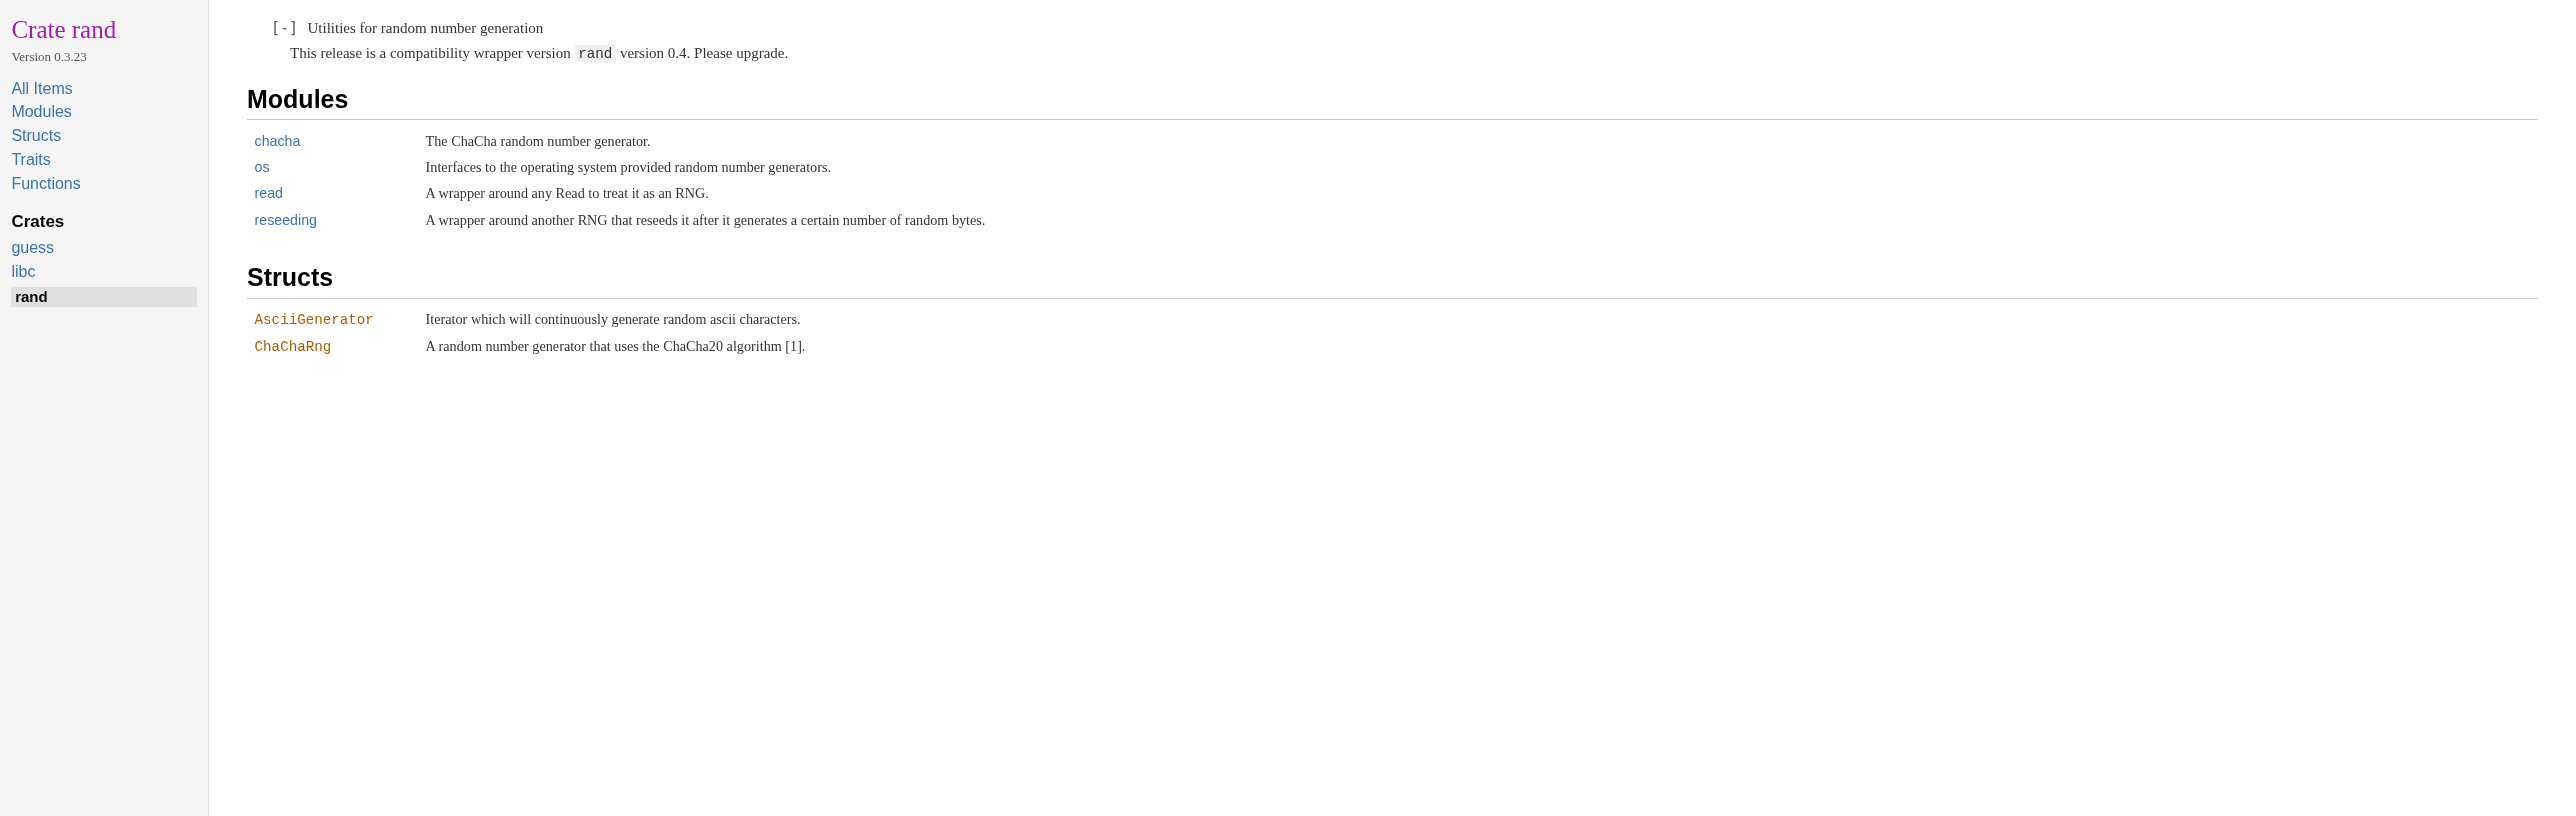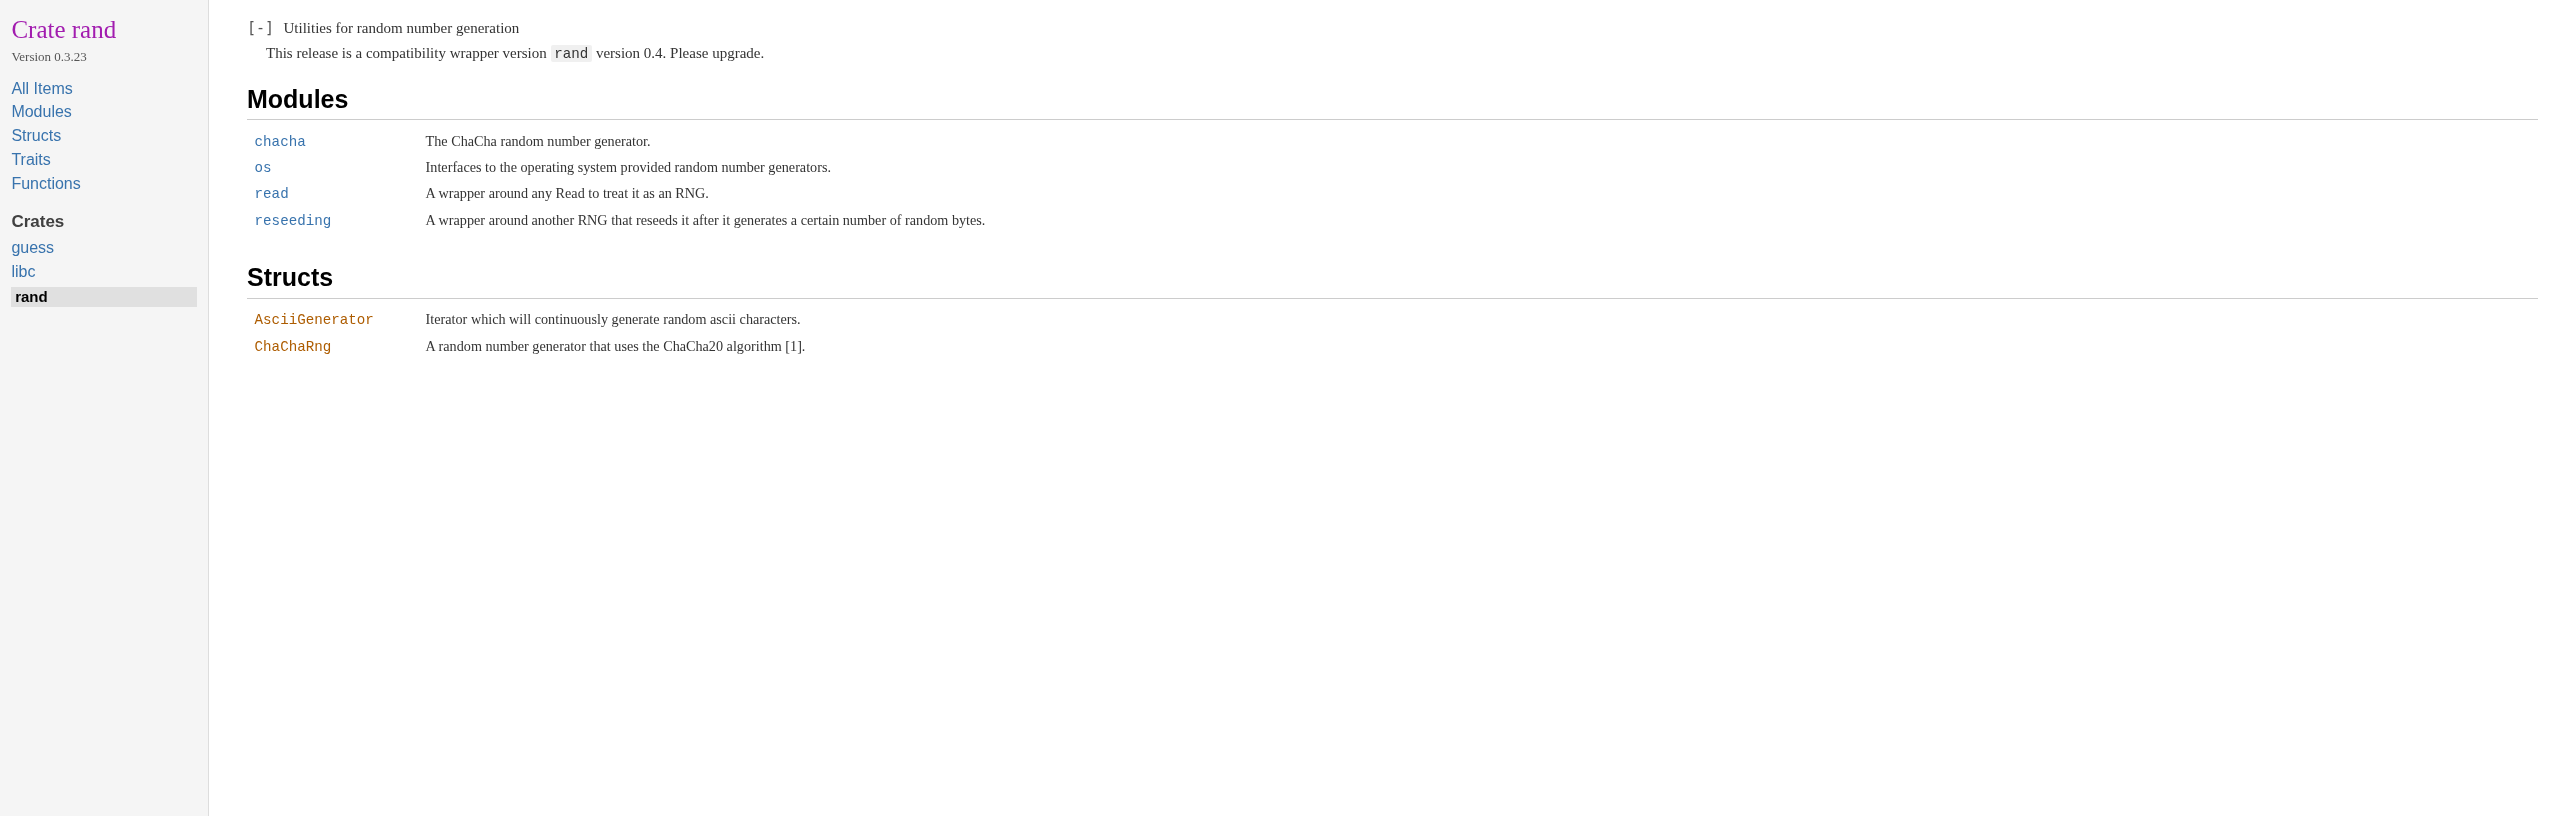"[-] Utilities for random number" .intro-block { margin-left: none -> 24px }
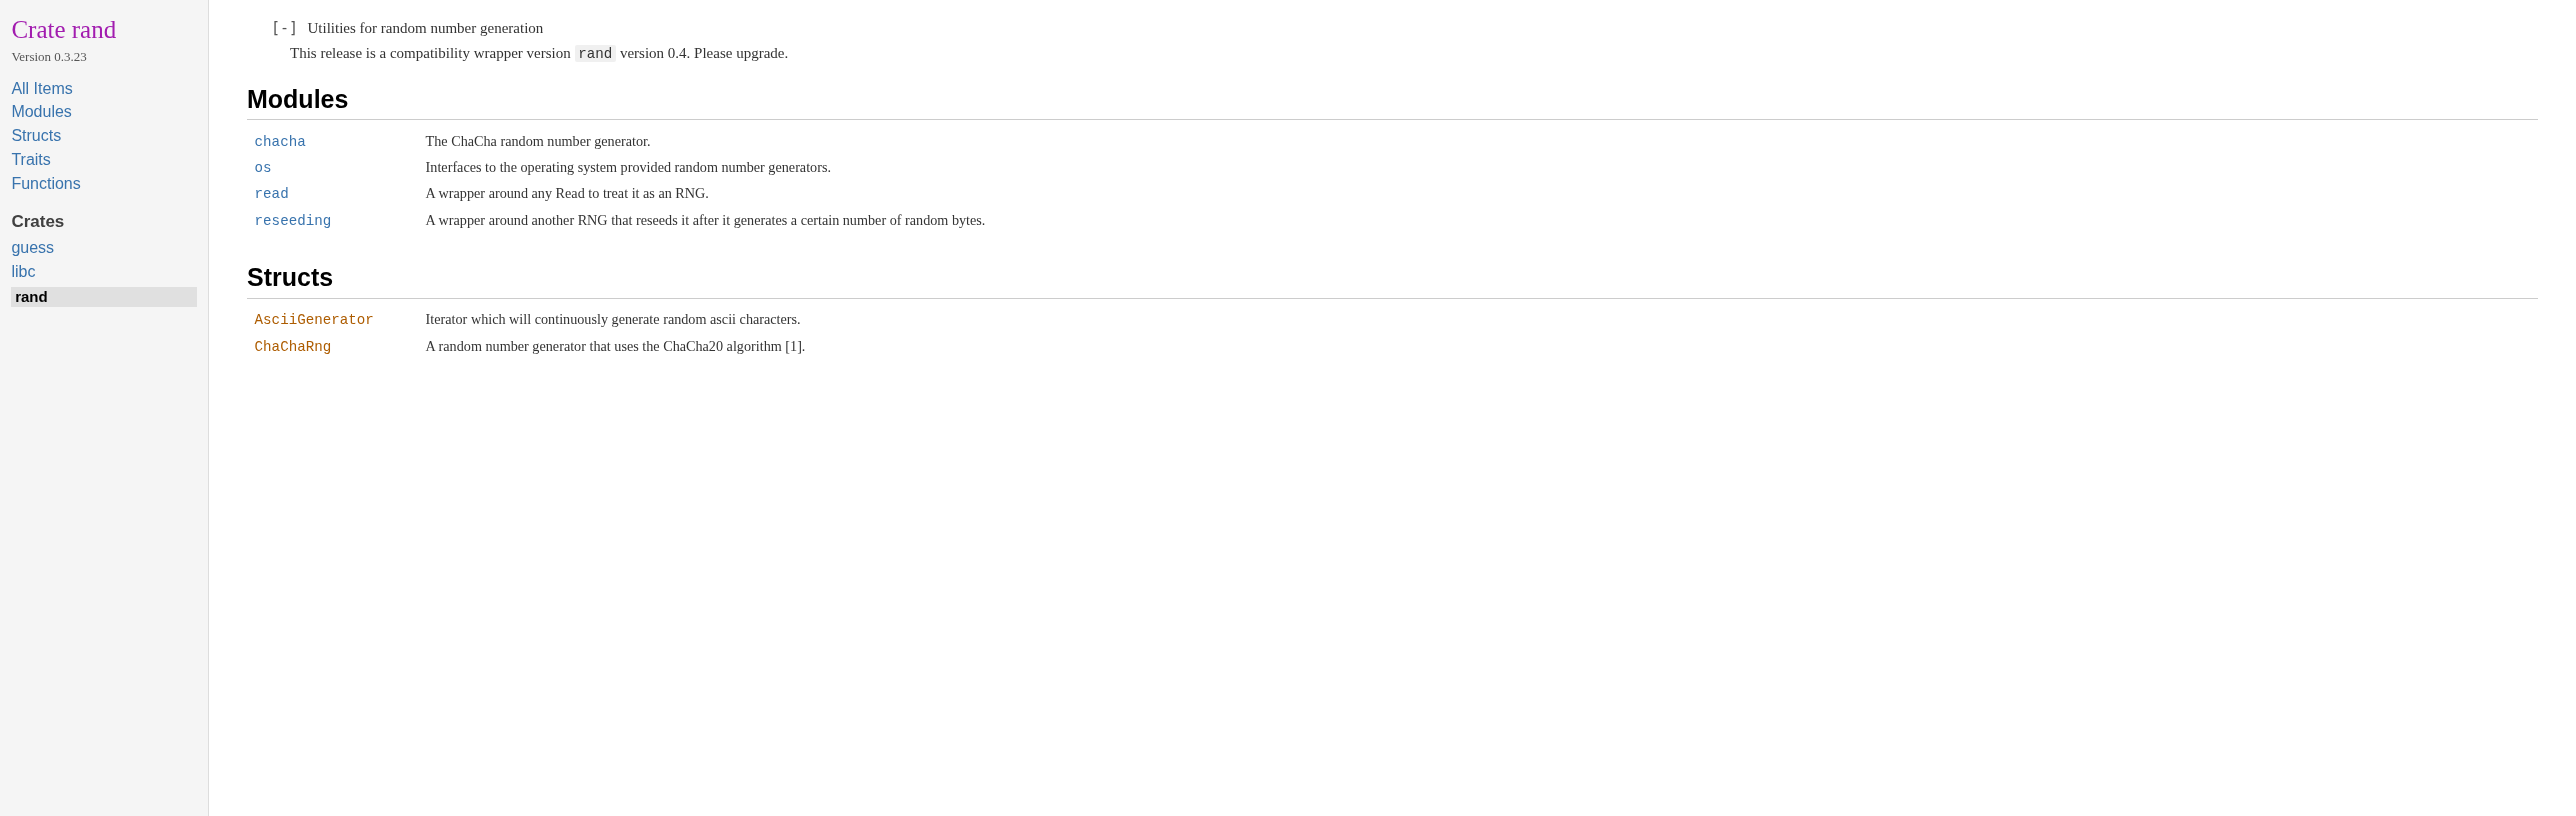"chacha" .item-link { font-family: Liberation Mono, monospace -> Liberation Sans, sans-serif }
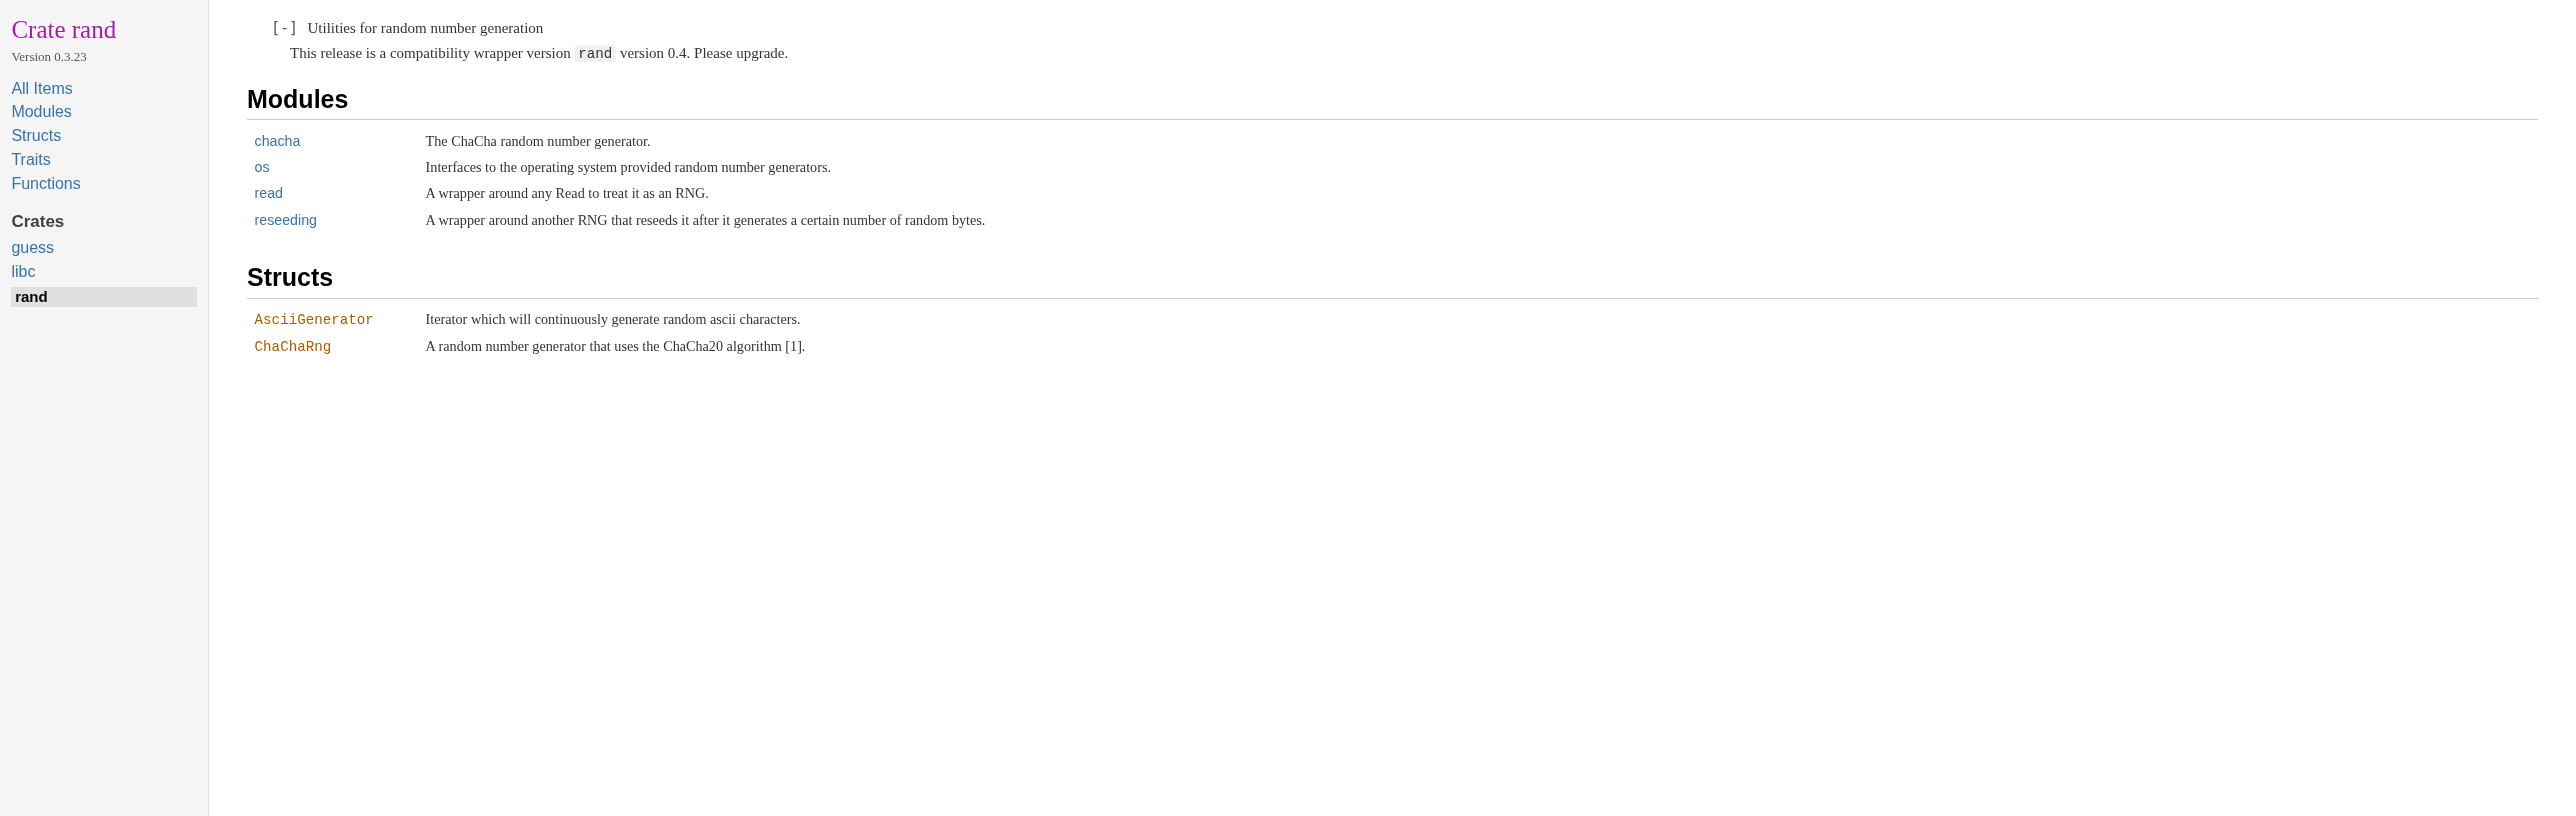"Crates" #sidebar .section-header { color: #404040 -> #000000 }
